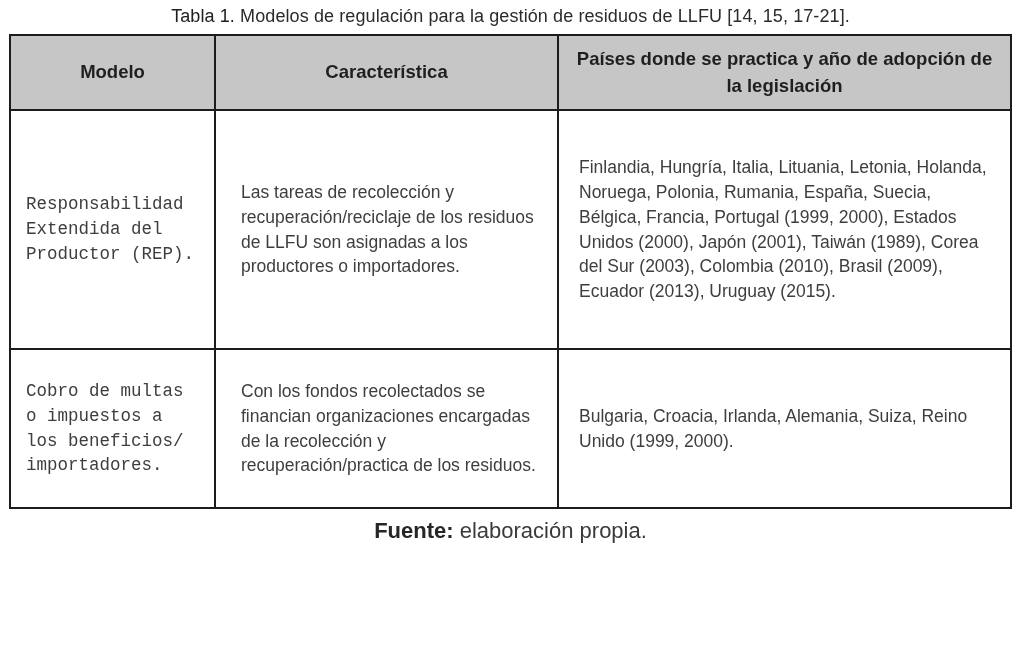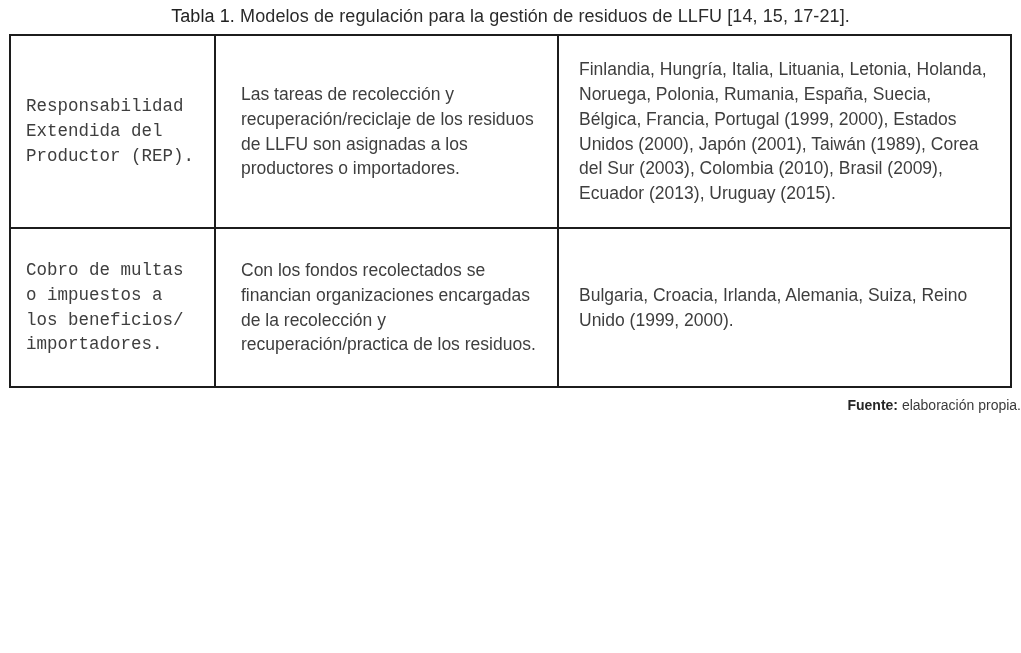"Modelo" tr.head-row { html: none -> <tr> <th>Modelo</th> <th>Característica</th> <th>Países donde se practica y año de adopción de la legislación</th> </tr> }
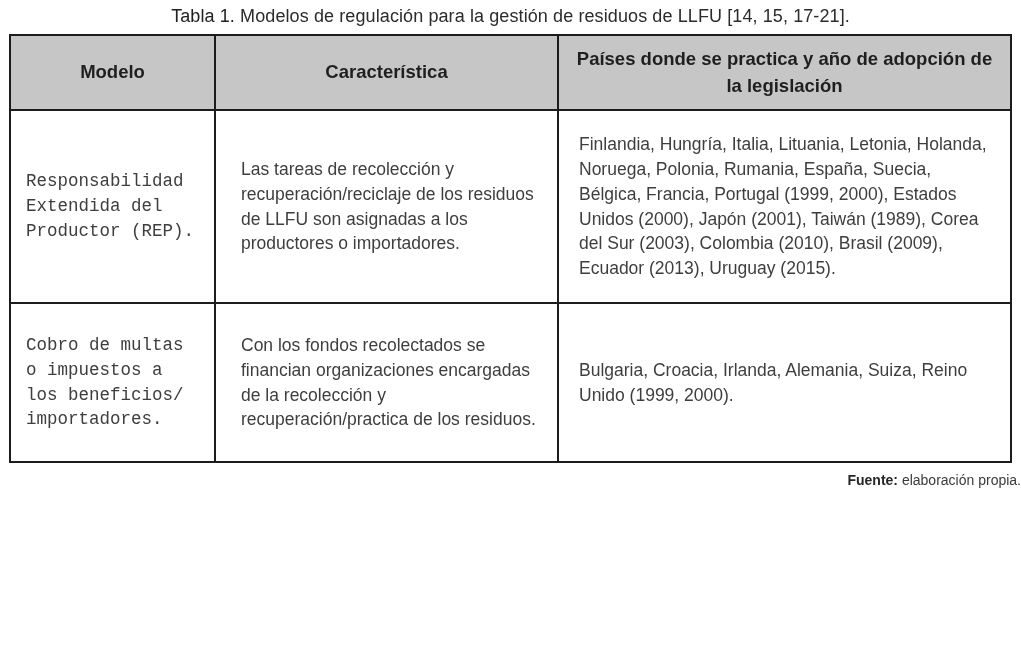"Finlandia, Hungría, Italia, Lituania," tr.row-1 td { height: 193px -> 239px }
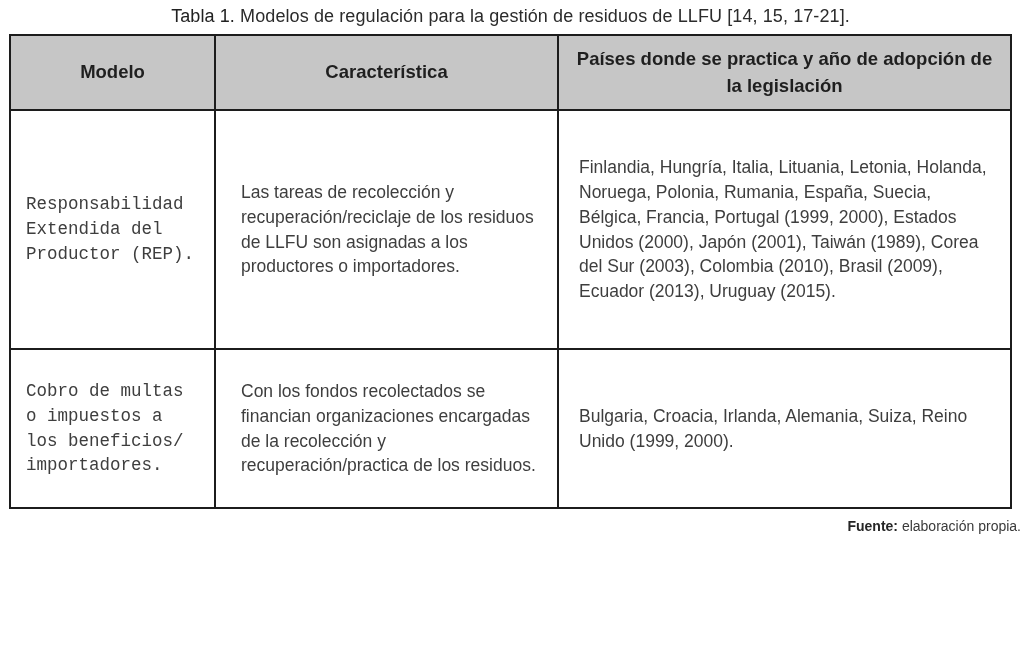"Fuente: elaboración propia." .source-line { font-size: 14px -> 22px; text-align: right -> center }
